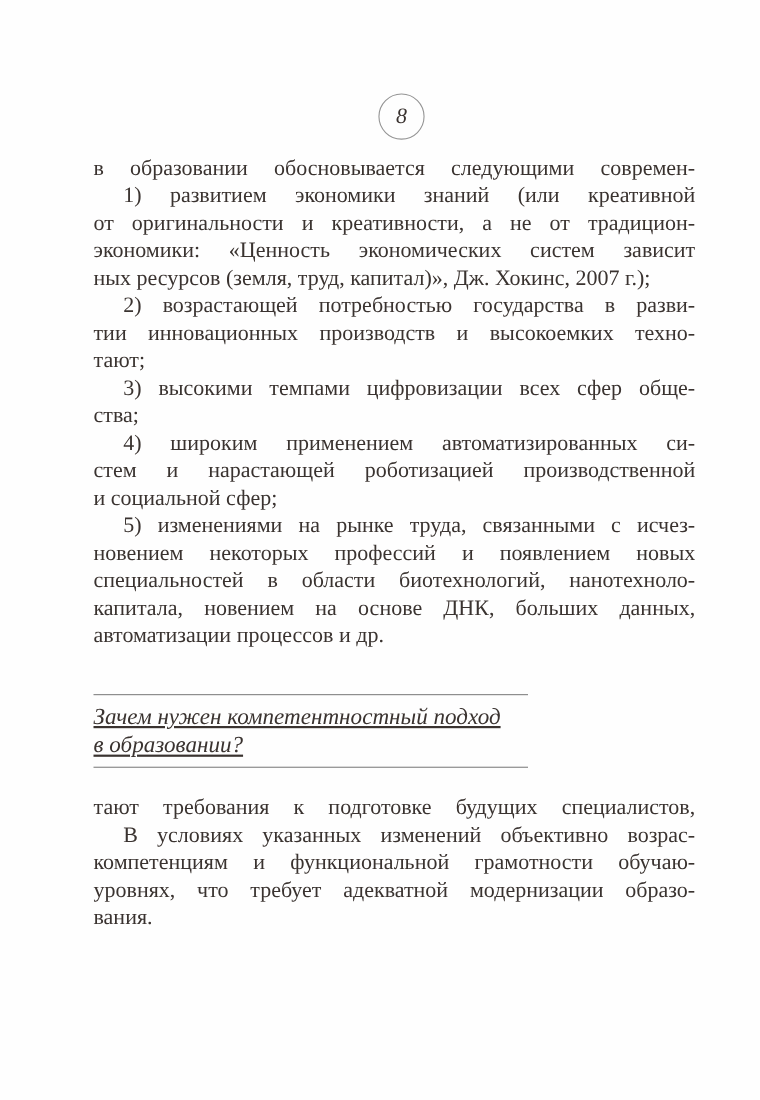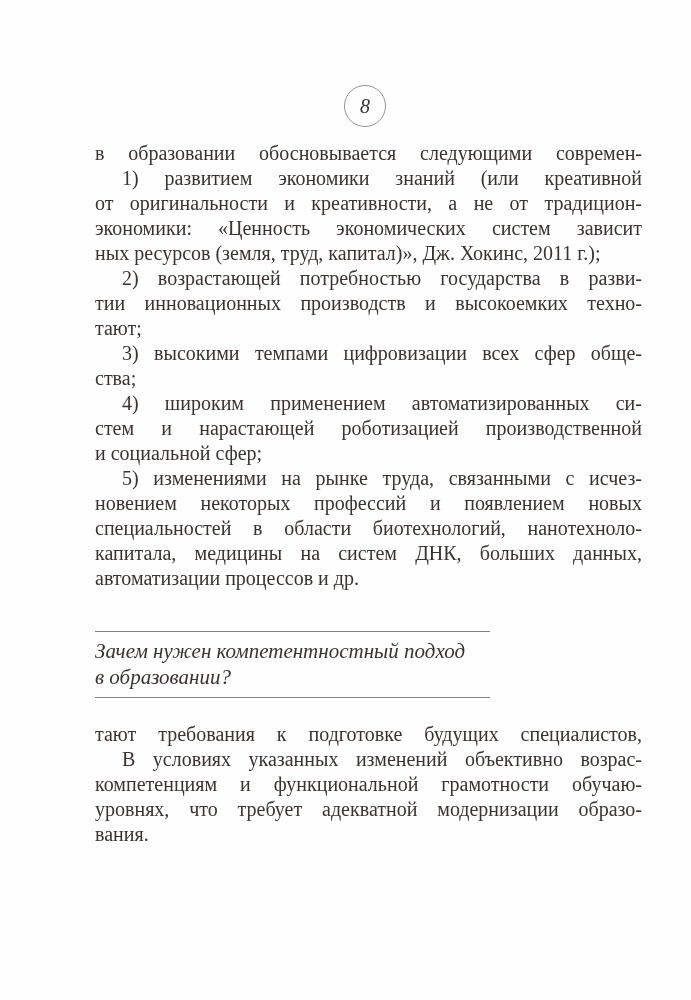"в образовании обосновывается следующими" .text-block { left: 95px -> 85px }
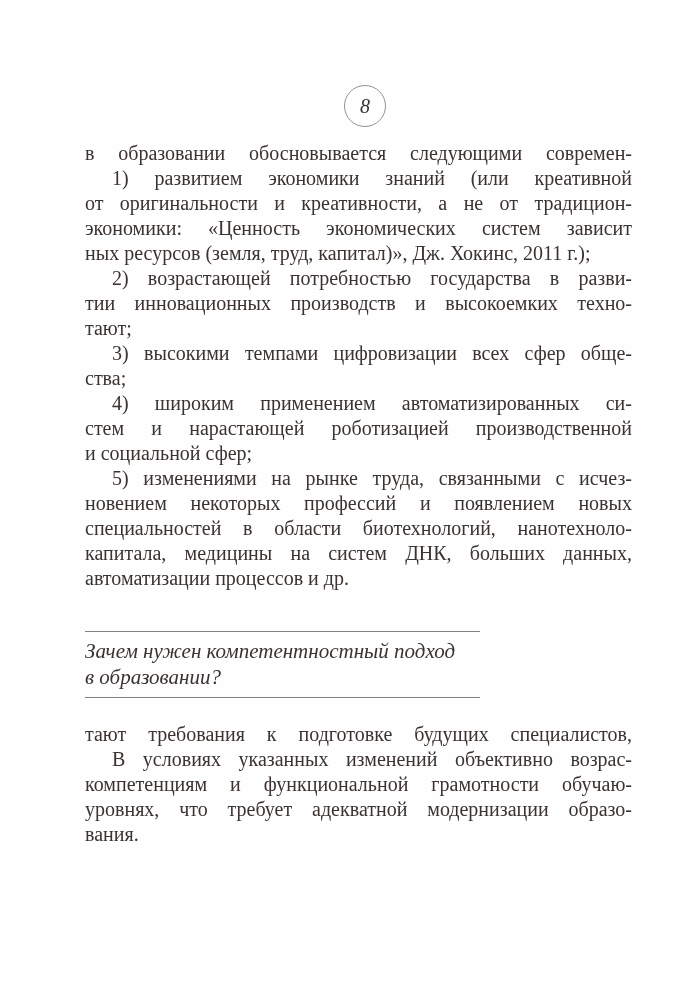"ных ресурсов (земля, труд, капитал)»," div.ln { text: 2011 -> 2007 }
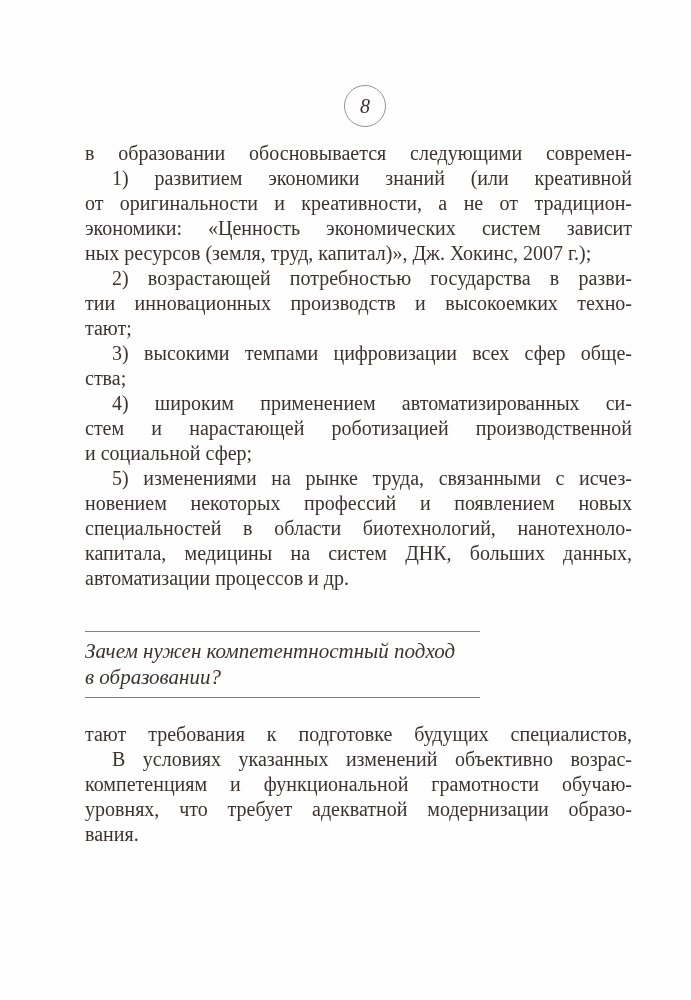"капитала, медицины на систем ДНК," div.ln { text: медицины на систем -> новением на основе }
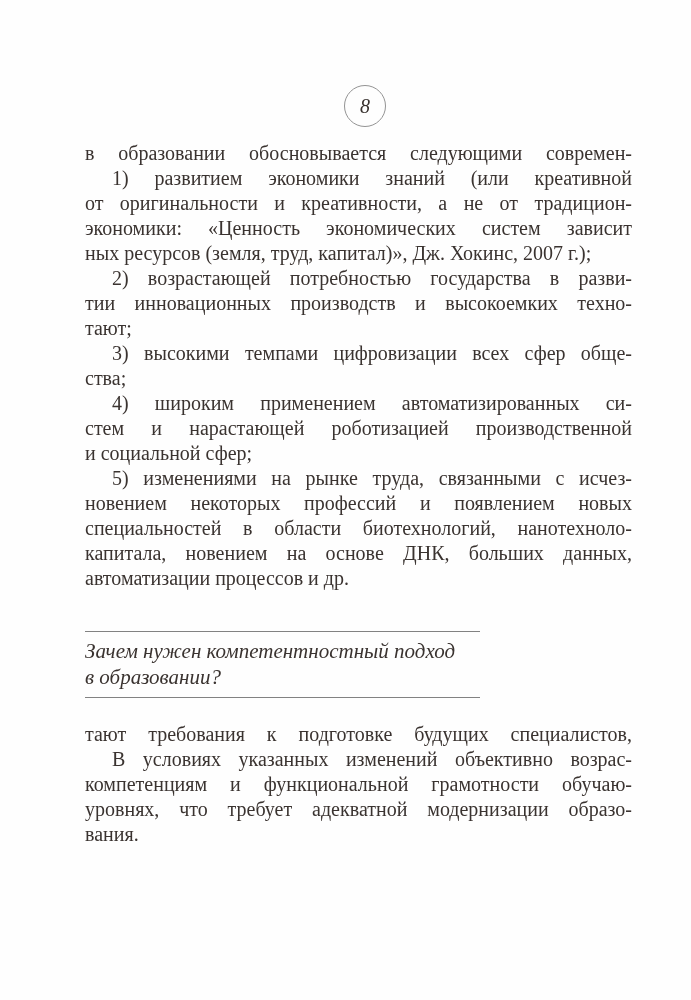"Зачем нужен компетентностный подход" .section-heading { text-decoration: none -> underline }
